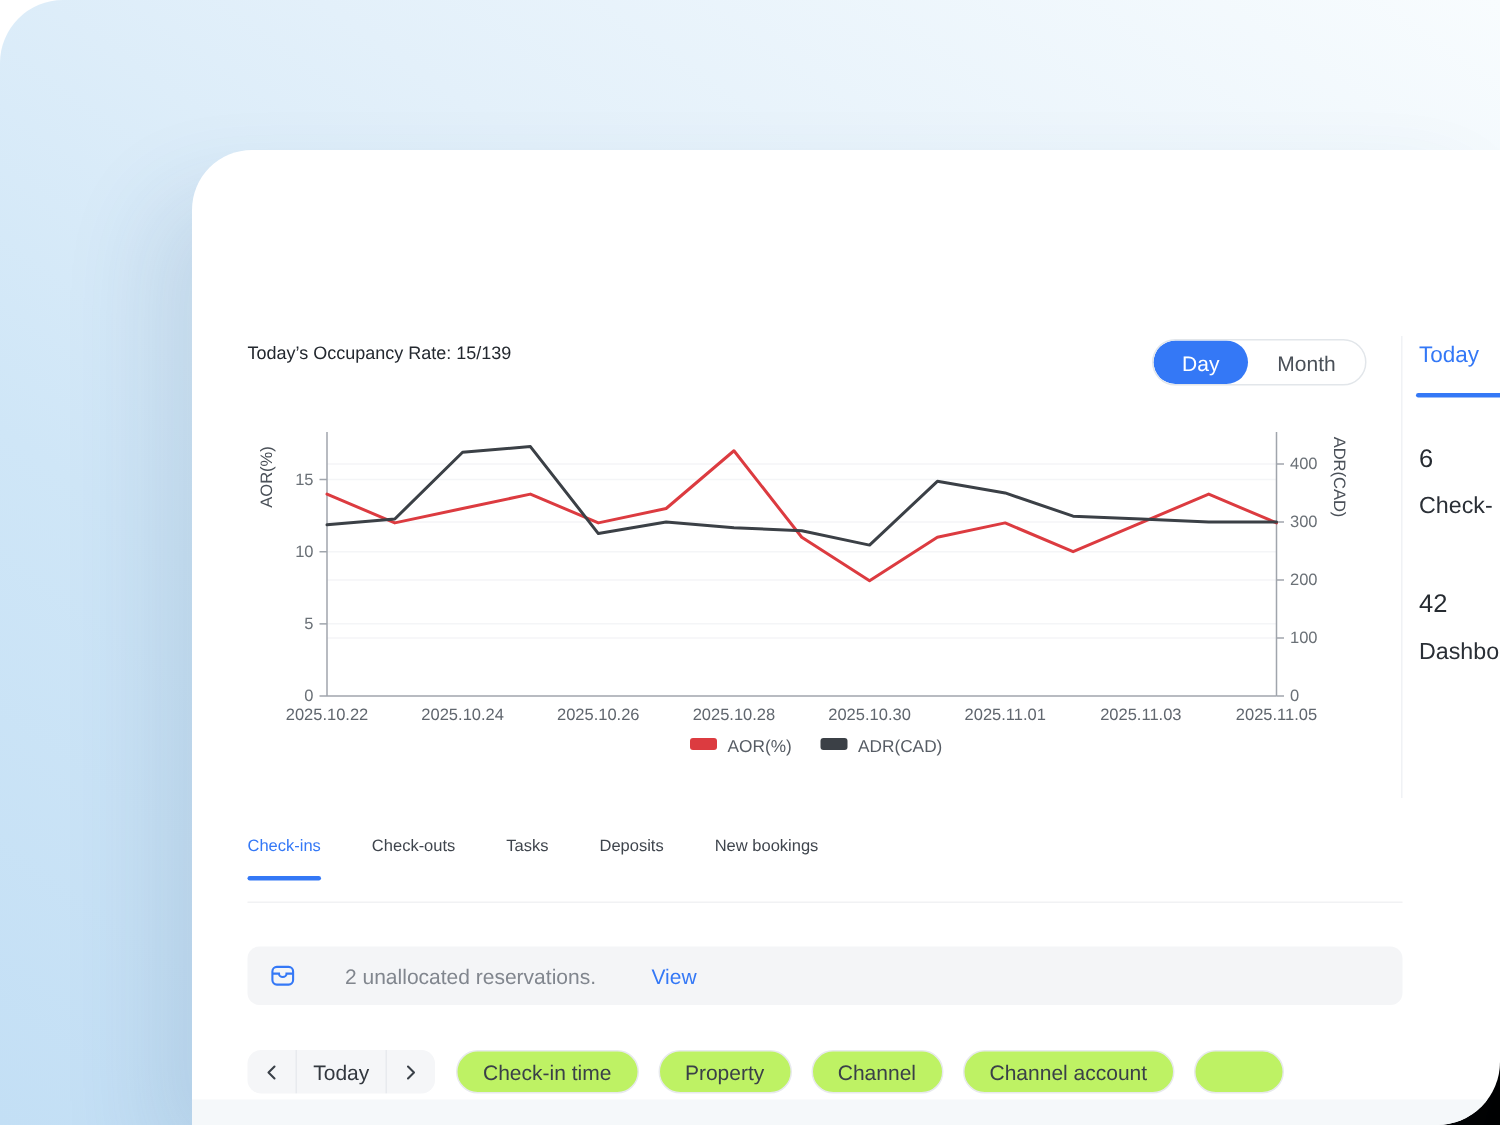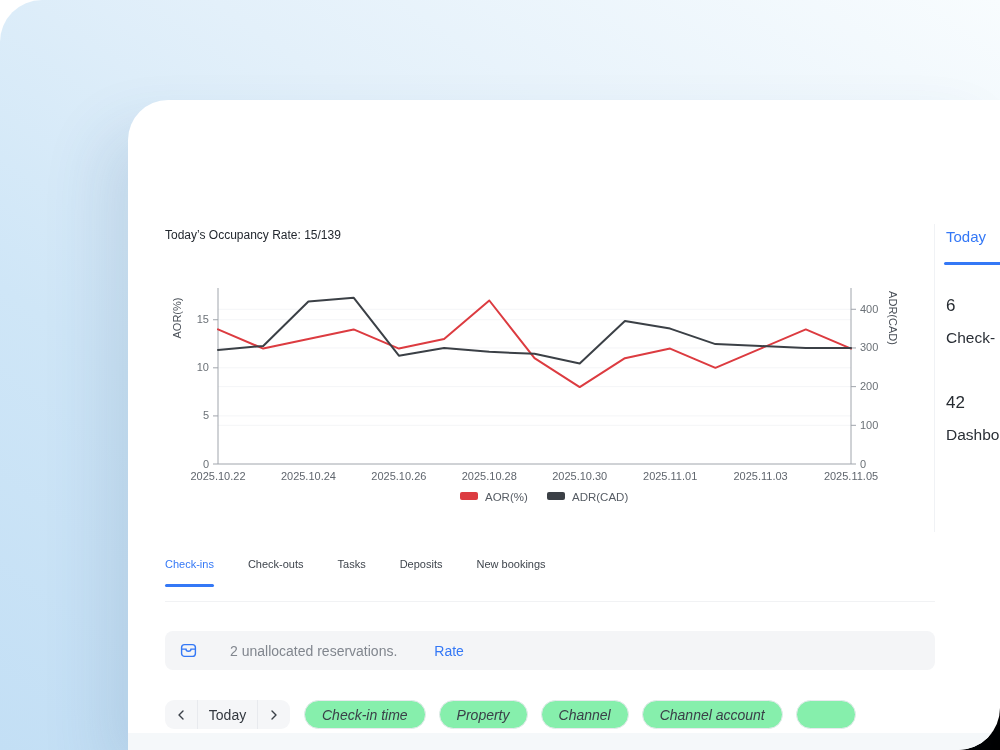"Day" div.toggle { html: none -> <div> <div>Day</div> <div>Month</div> </div> }
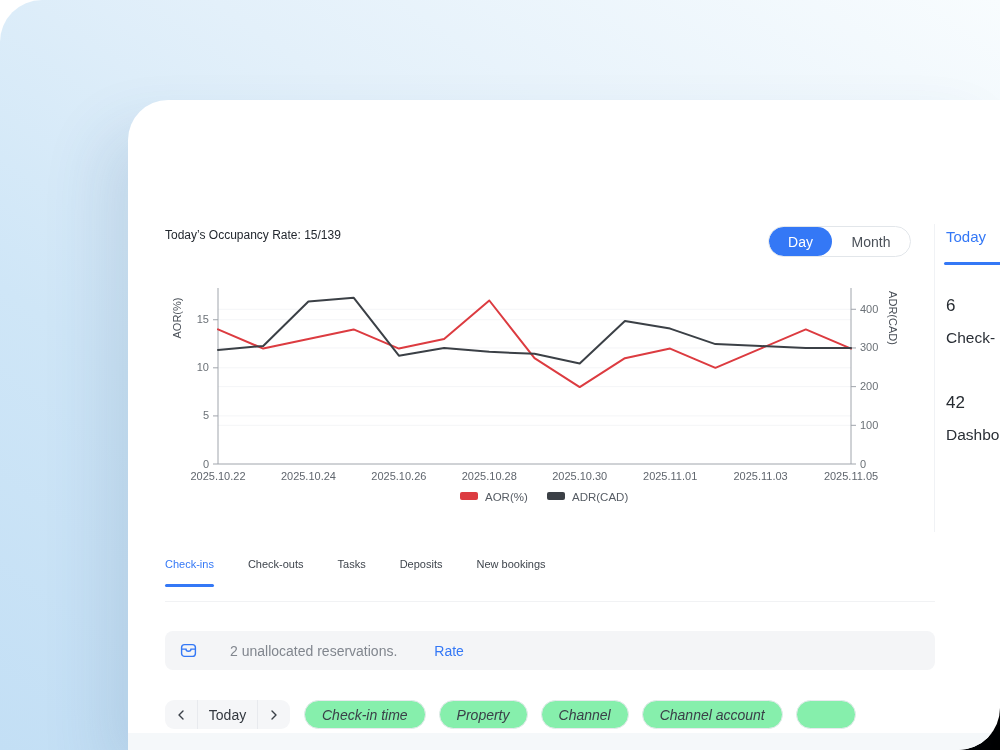"Rate" span.view { text: Rate -> View }
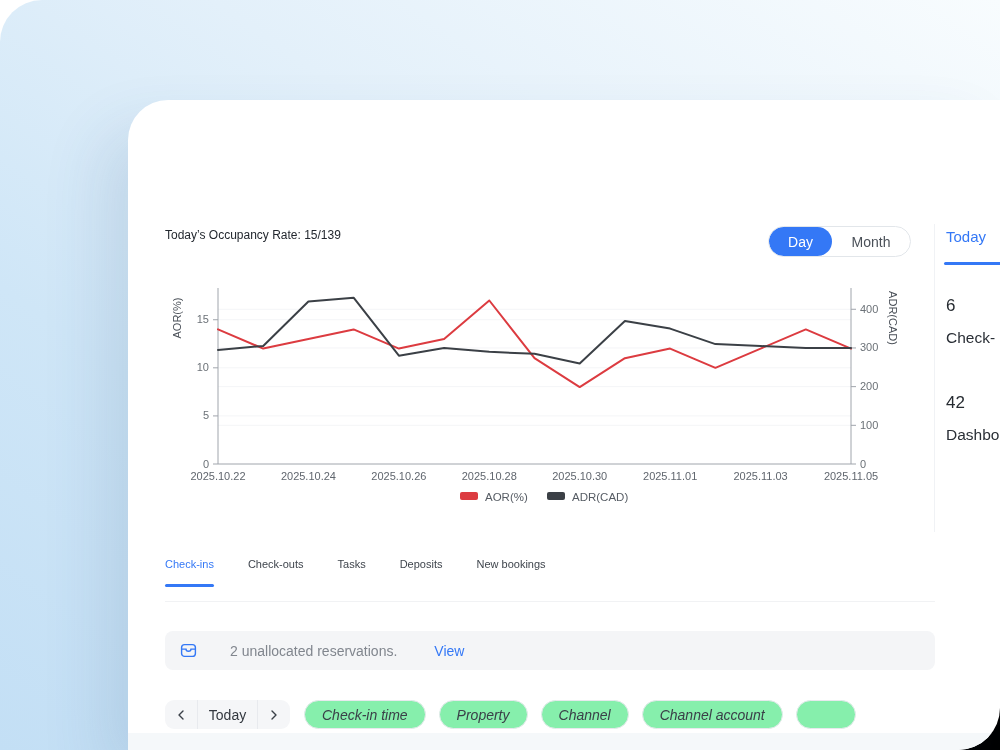"Check-in time" .pill { background: #86efac -> #bef264; font-style: italic -> none }
